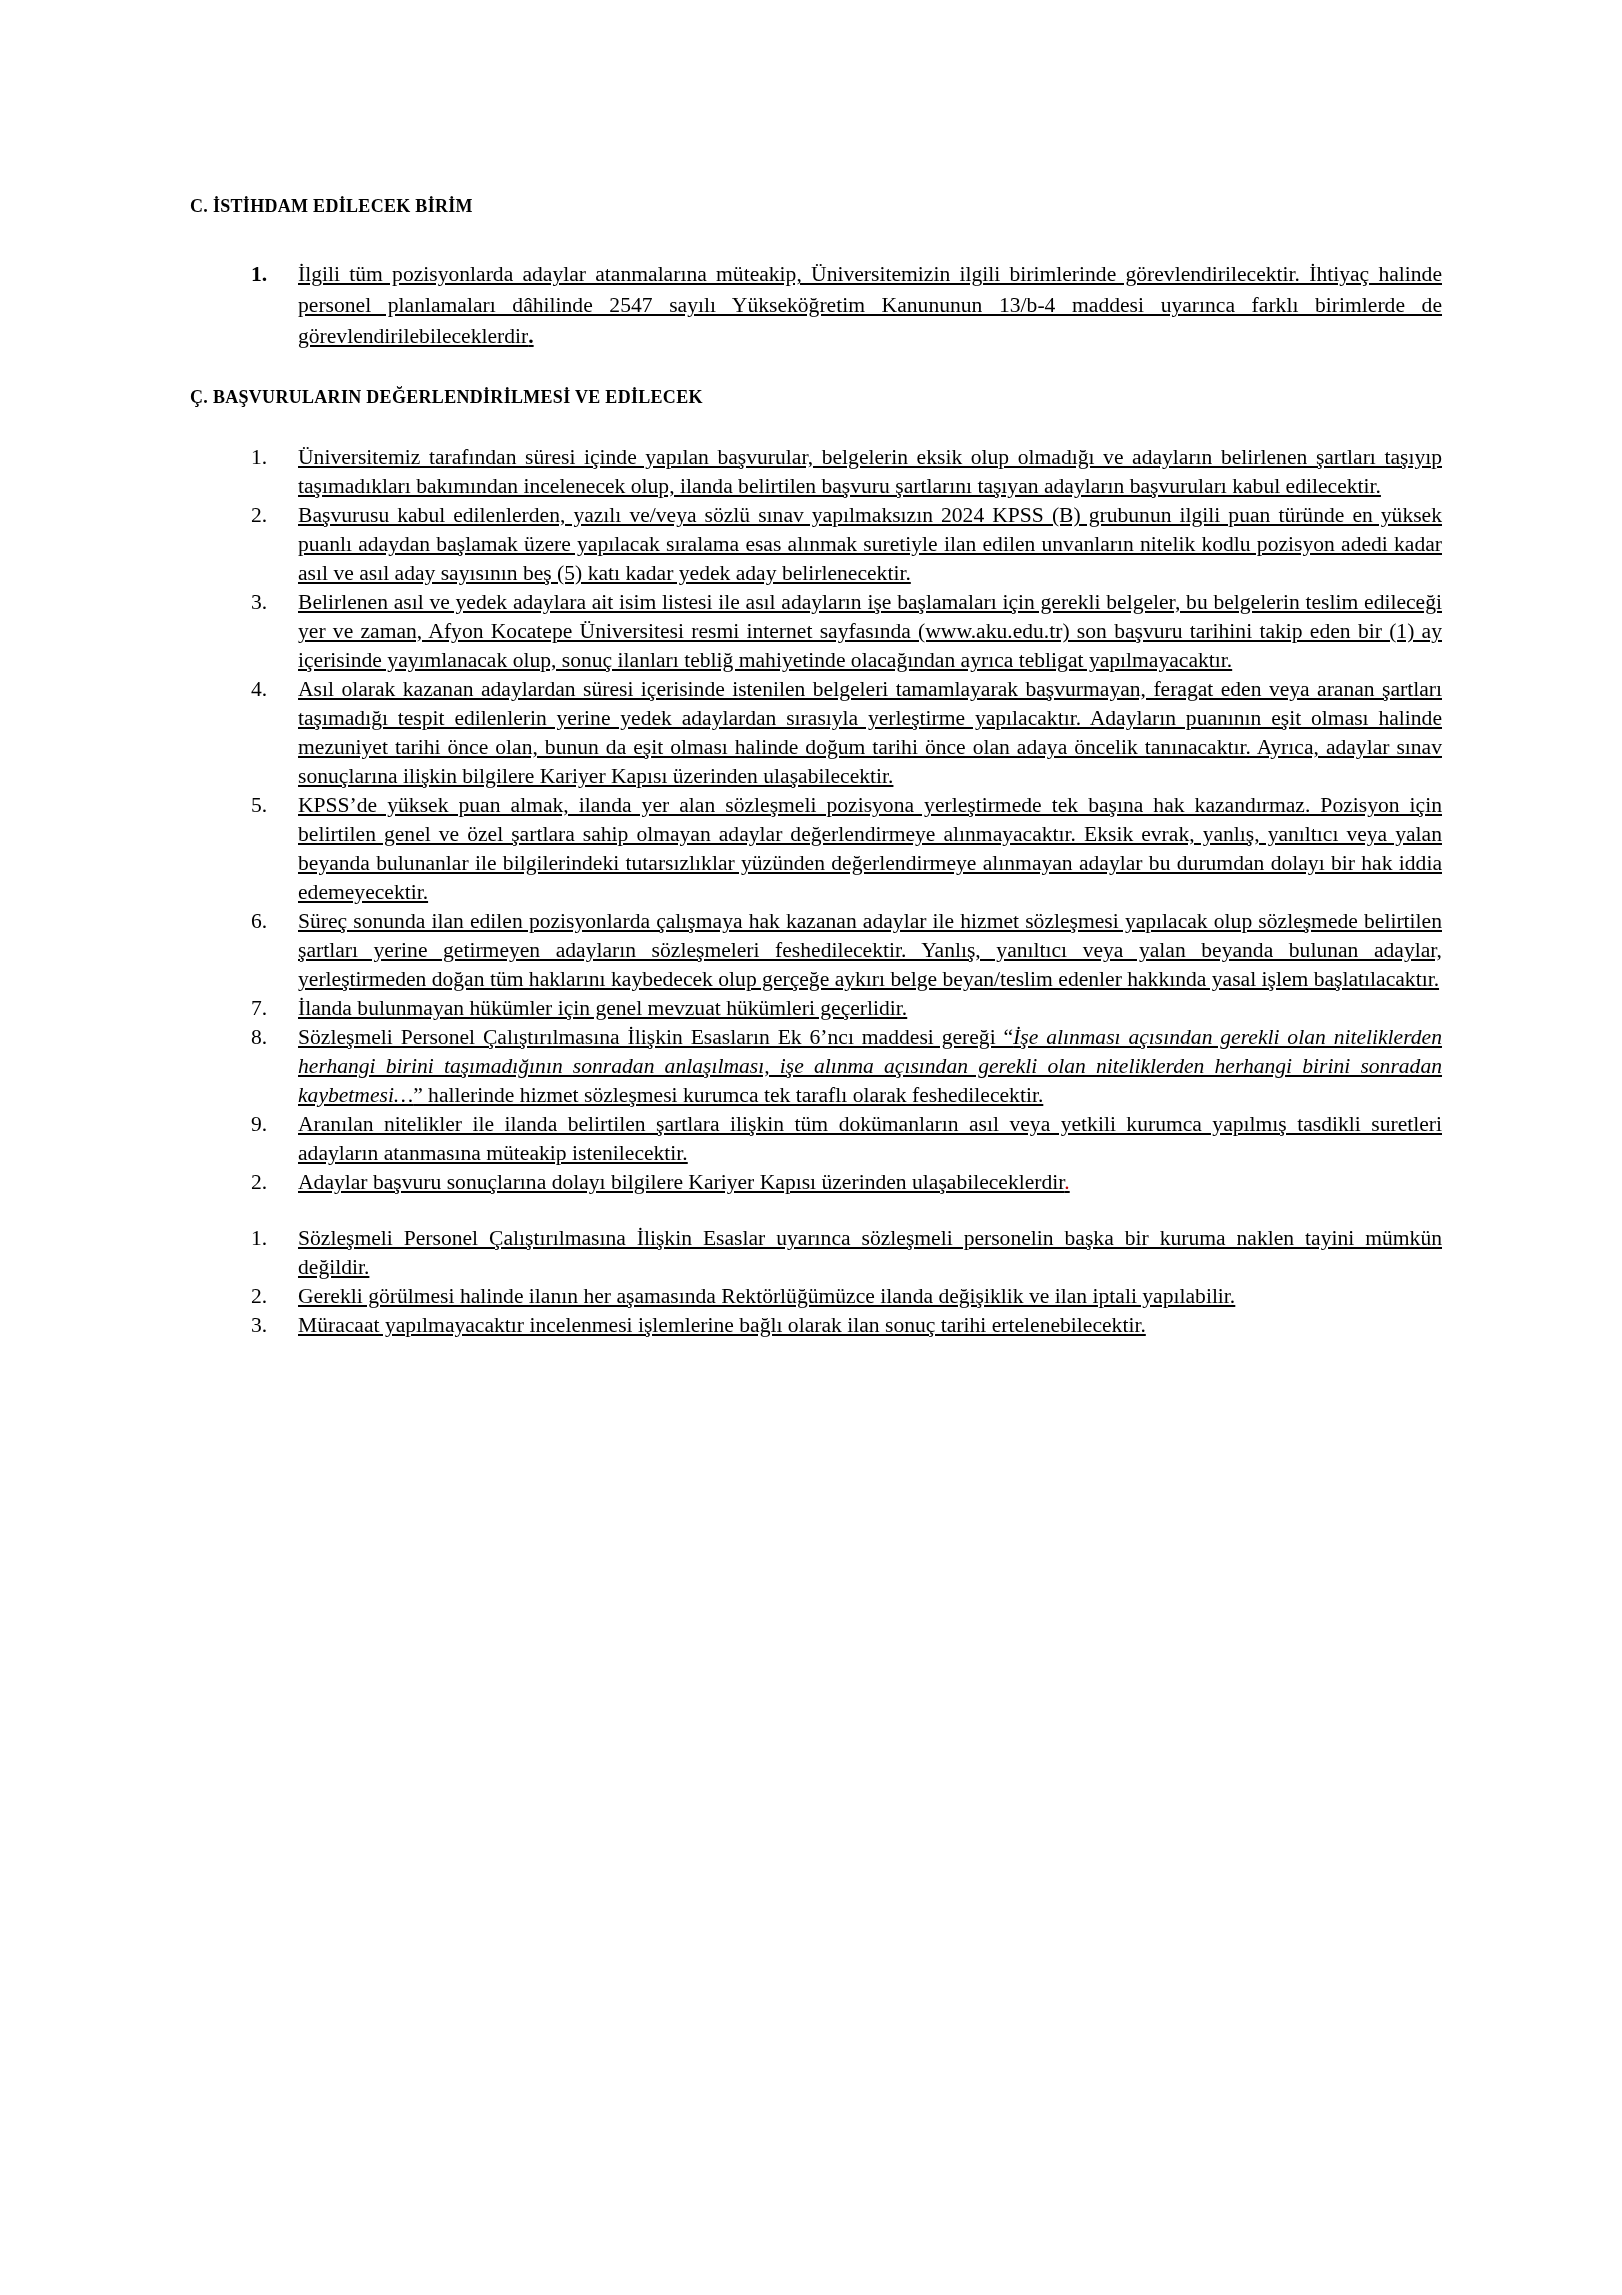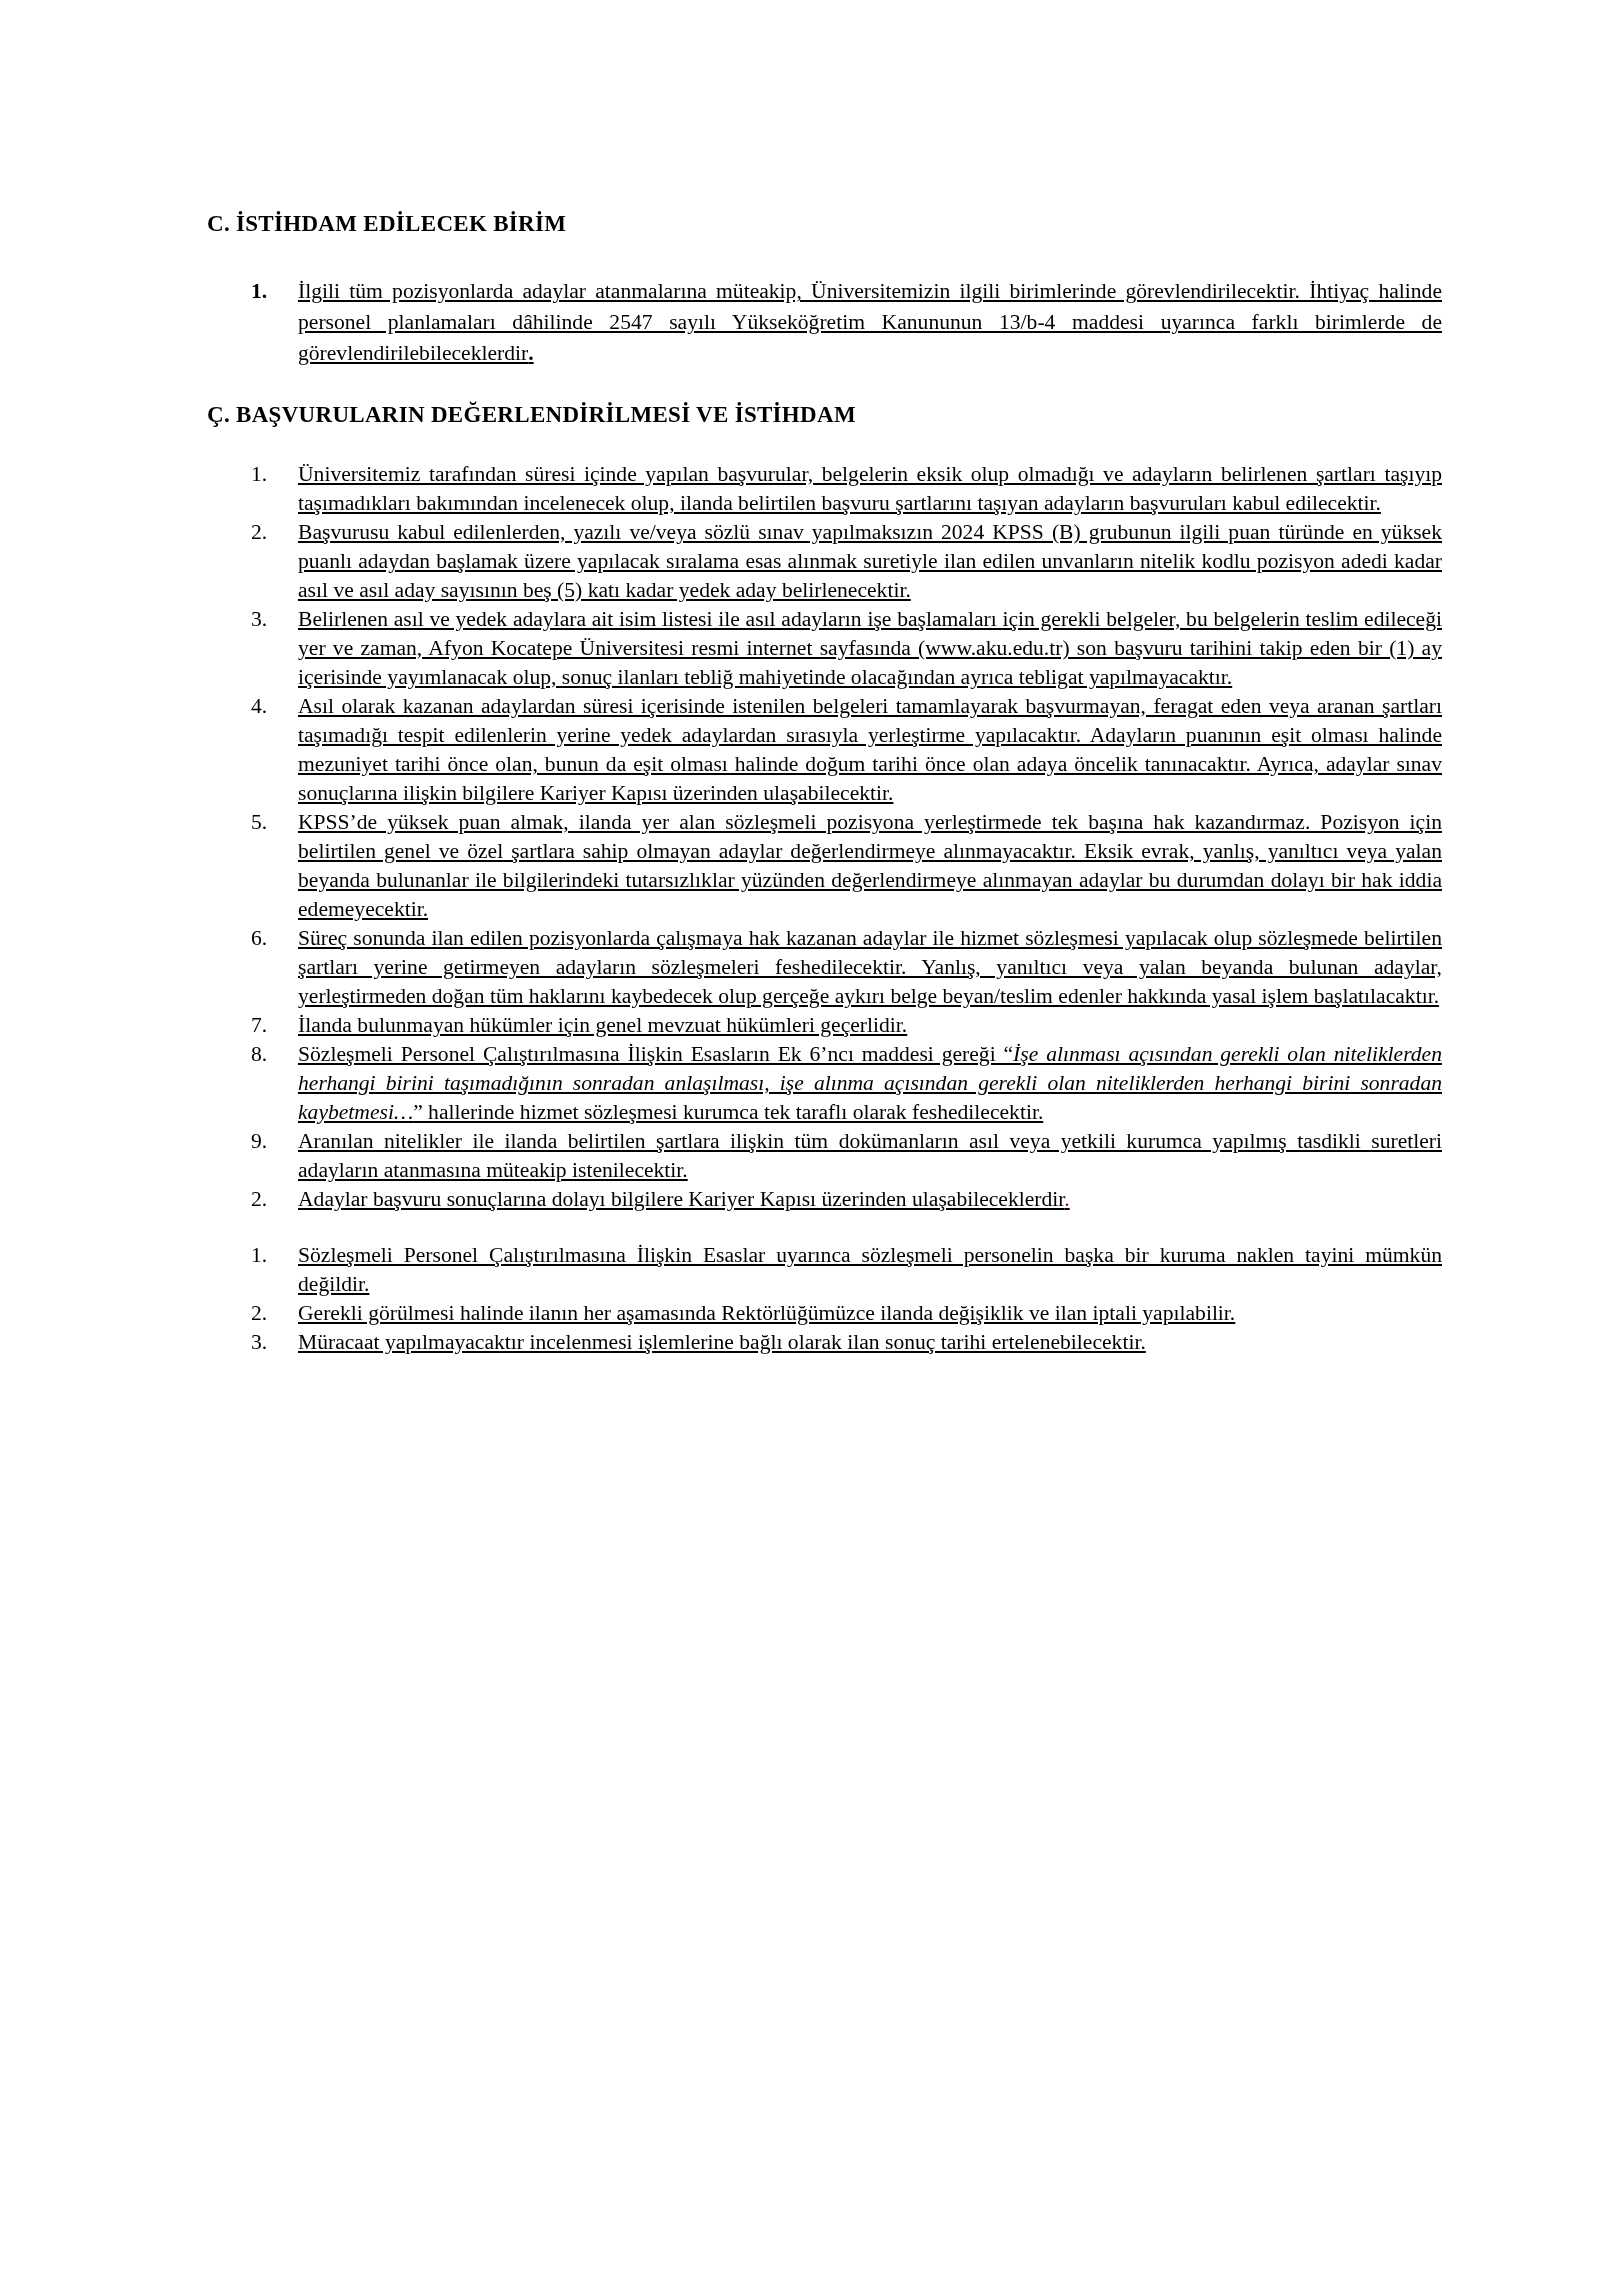"C. İSTİHDAM EDİLECEK BİRİM" .heading { font-size: 23px -> 18px; margin: 17px -> 0 }
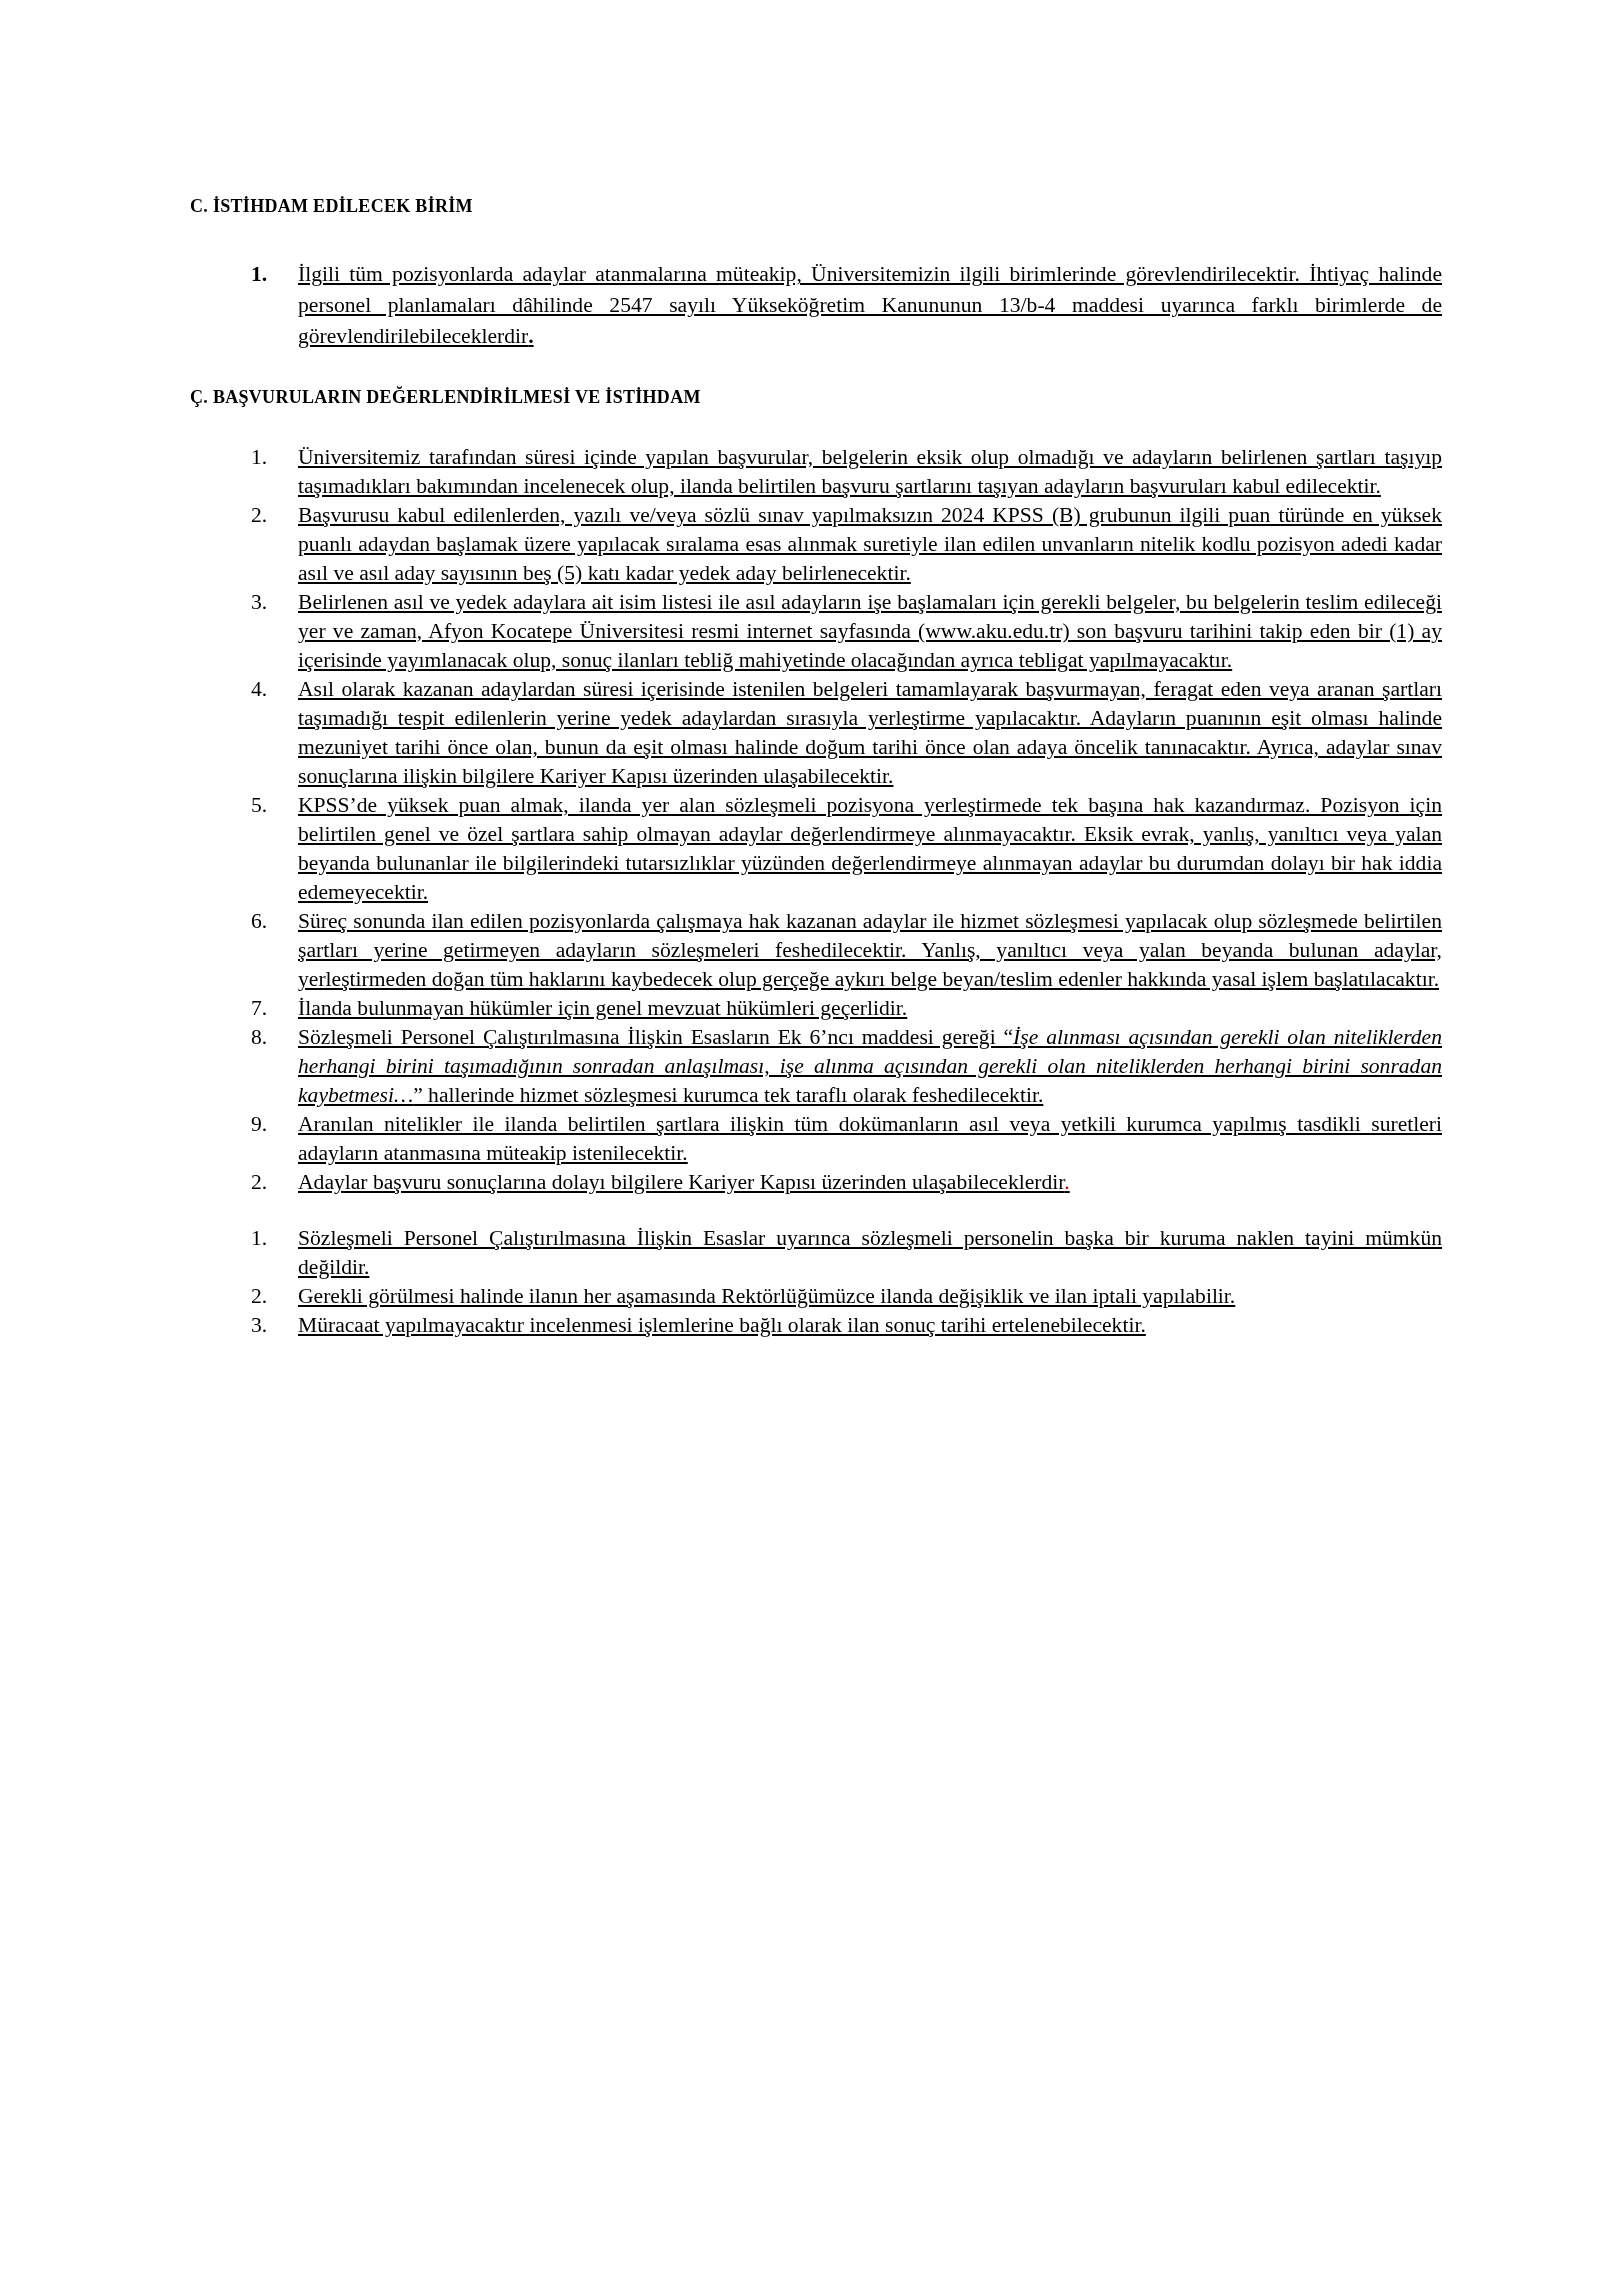"Ç. BAŞVURULARIN DEĞERLENDİRİLMESİ VE" h2.heading { text: İSTİHDAM -> EDİLECEK }
